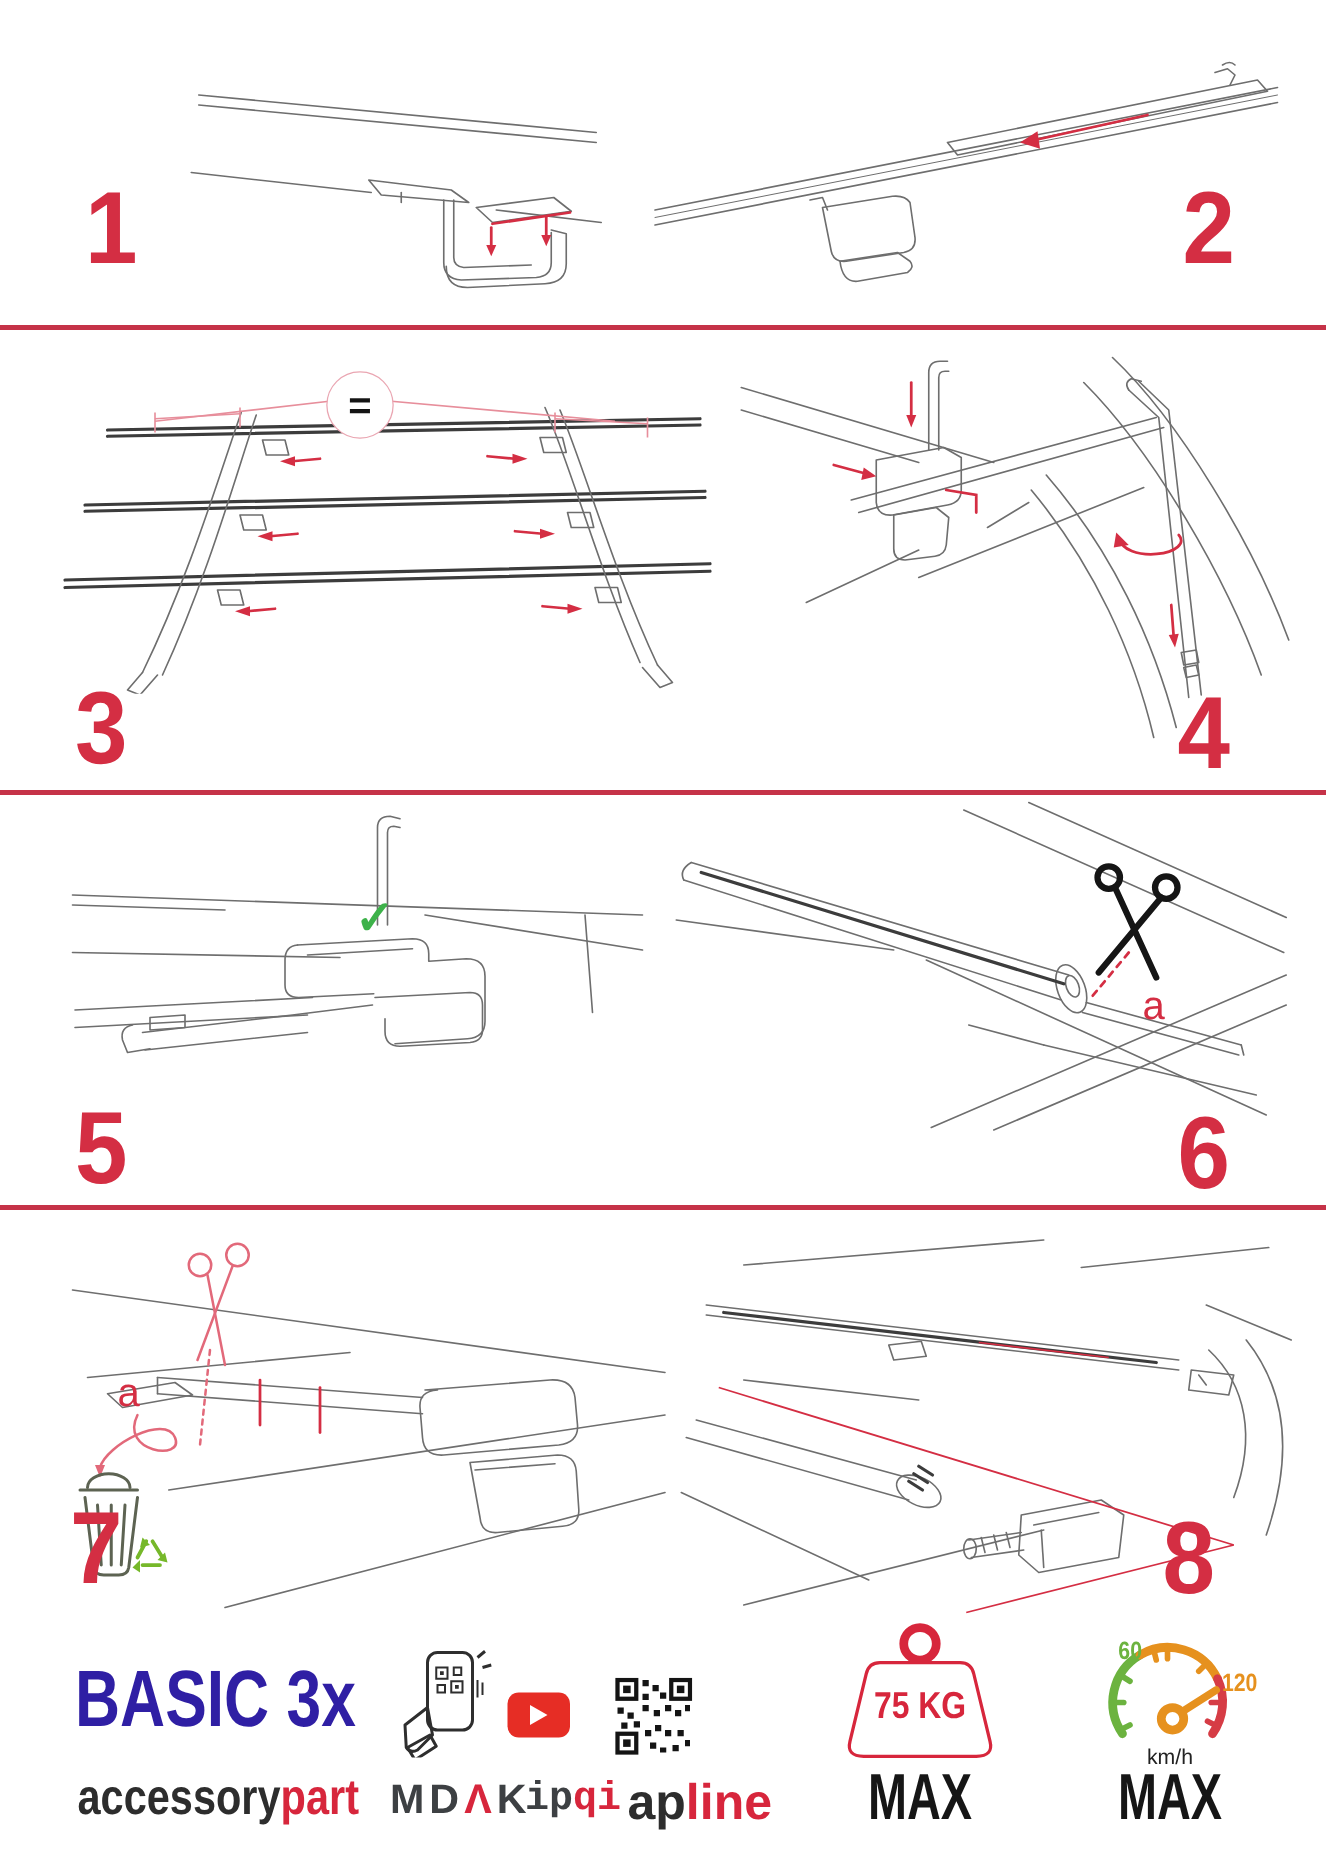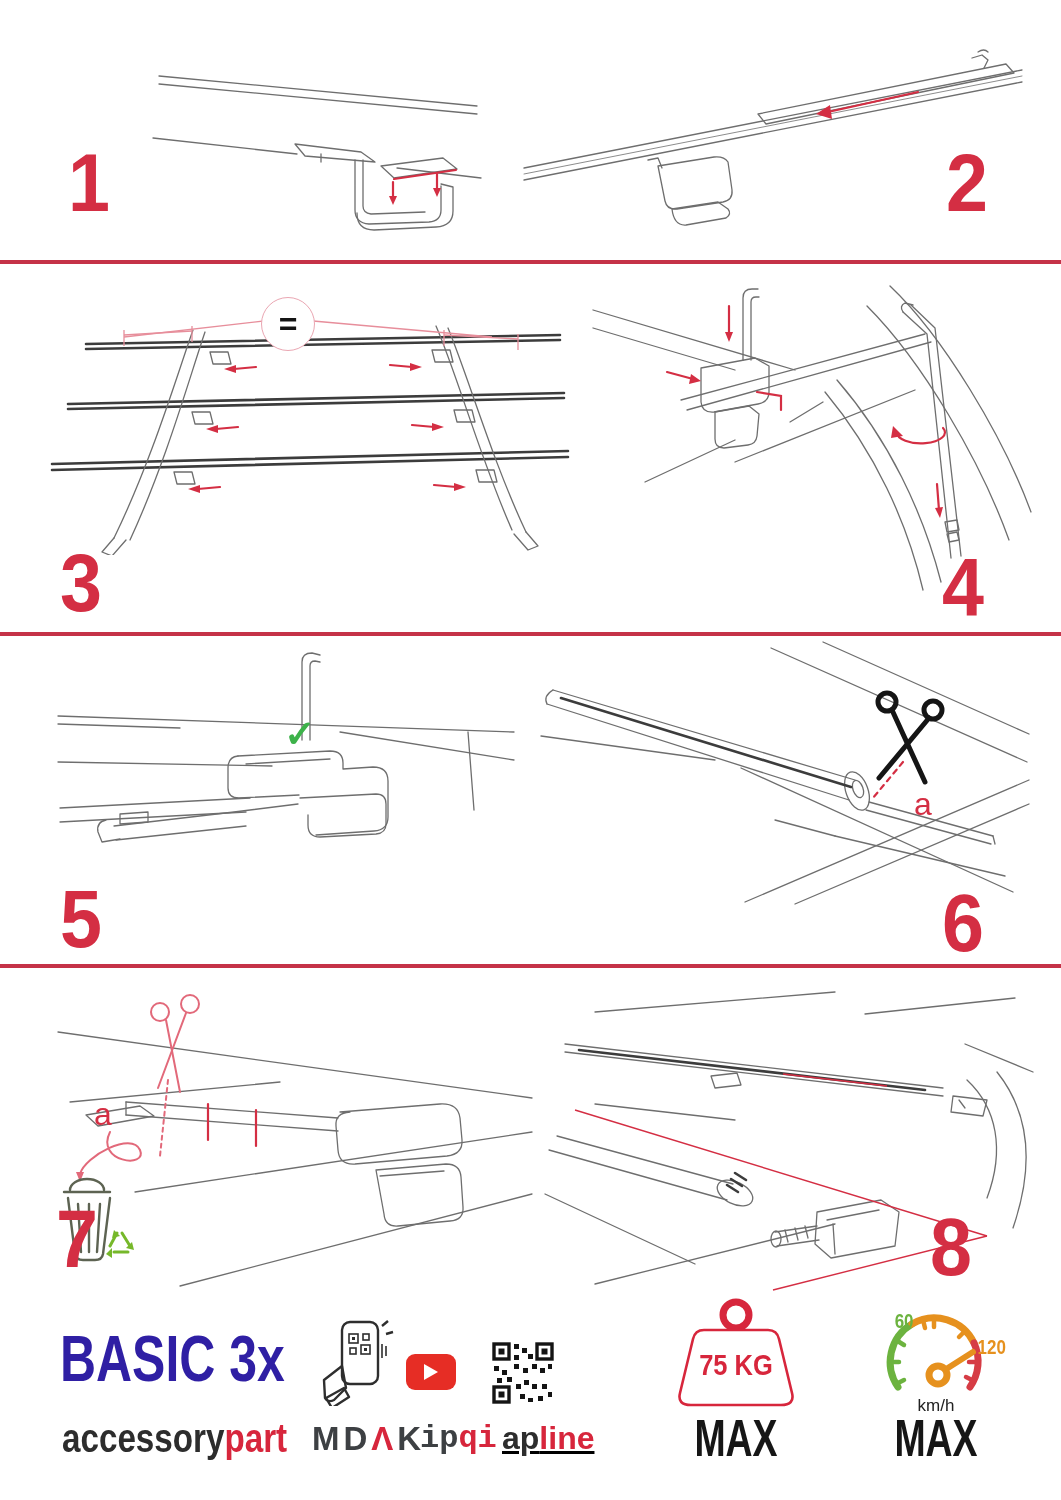"apline" .apline-t { font-size: 32px -> 40px; text-decoration: underline -> none }
